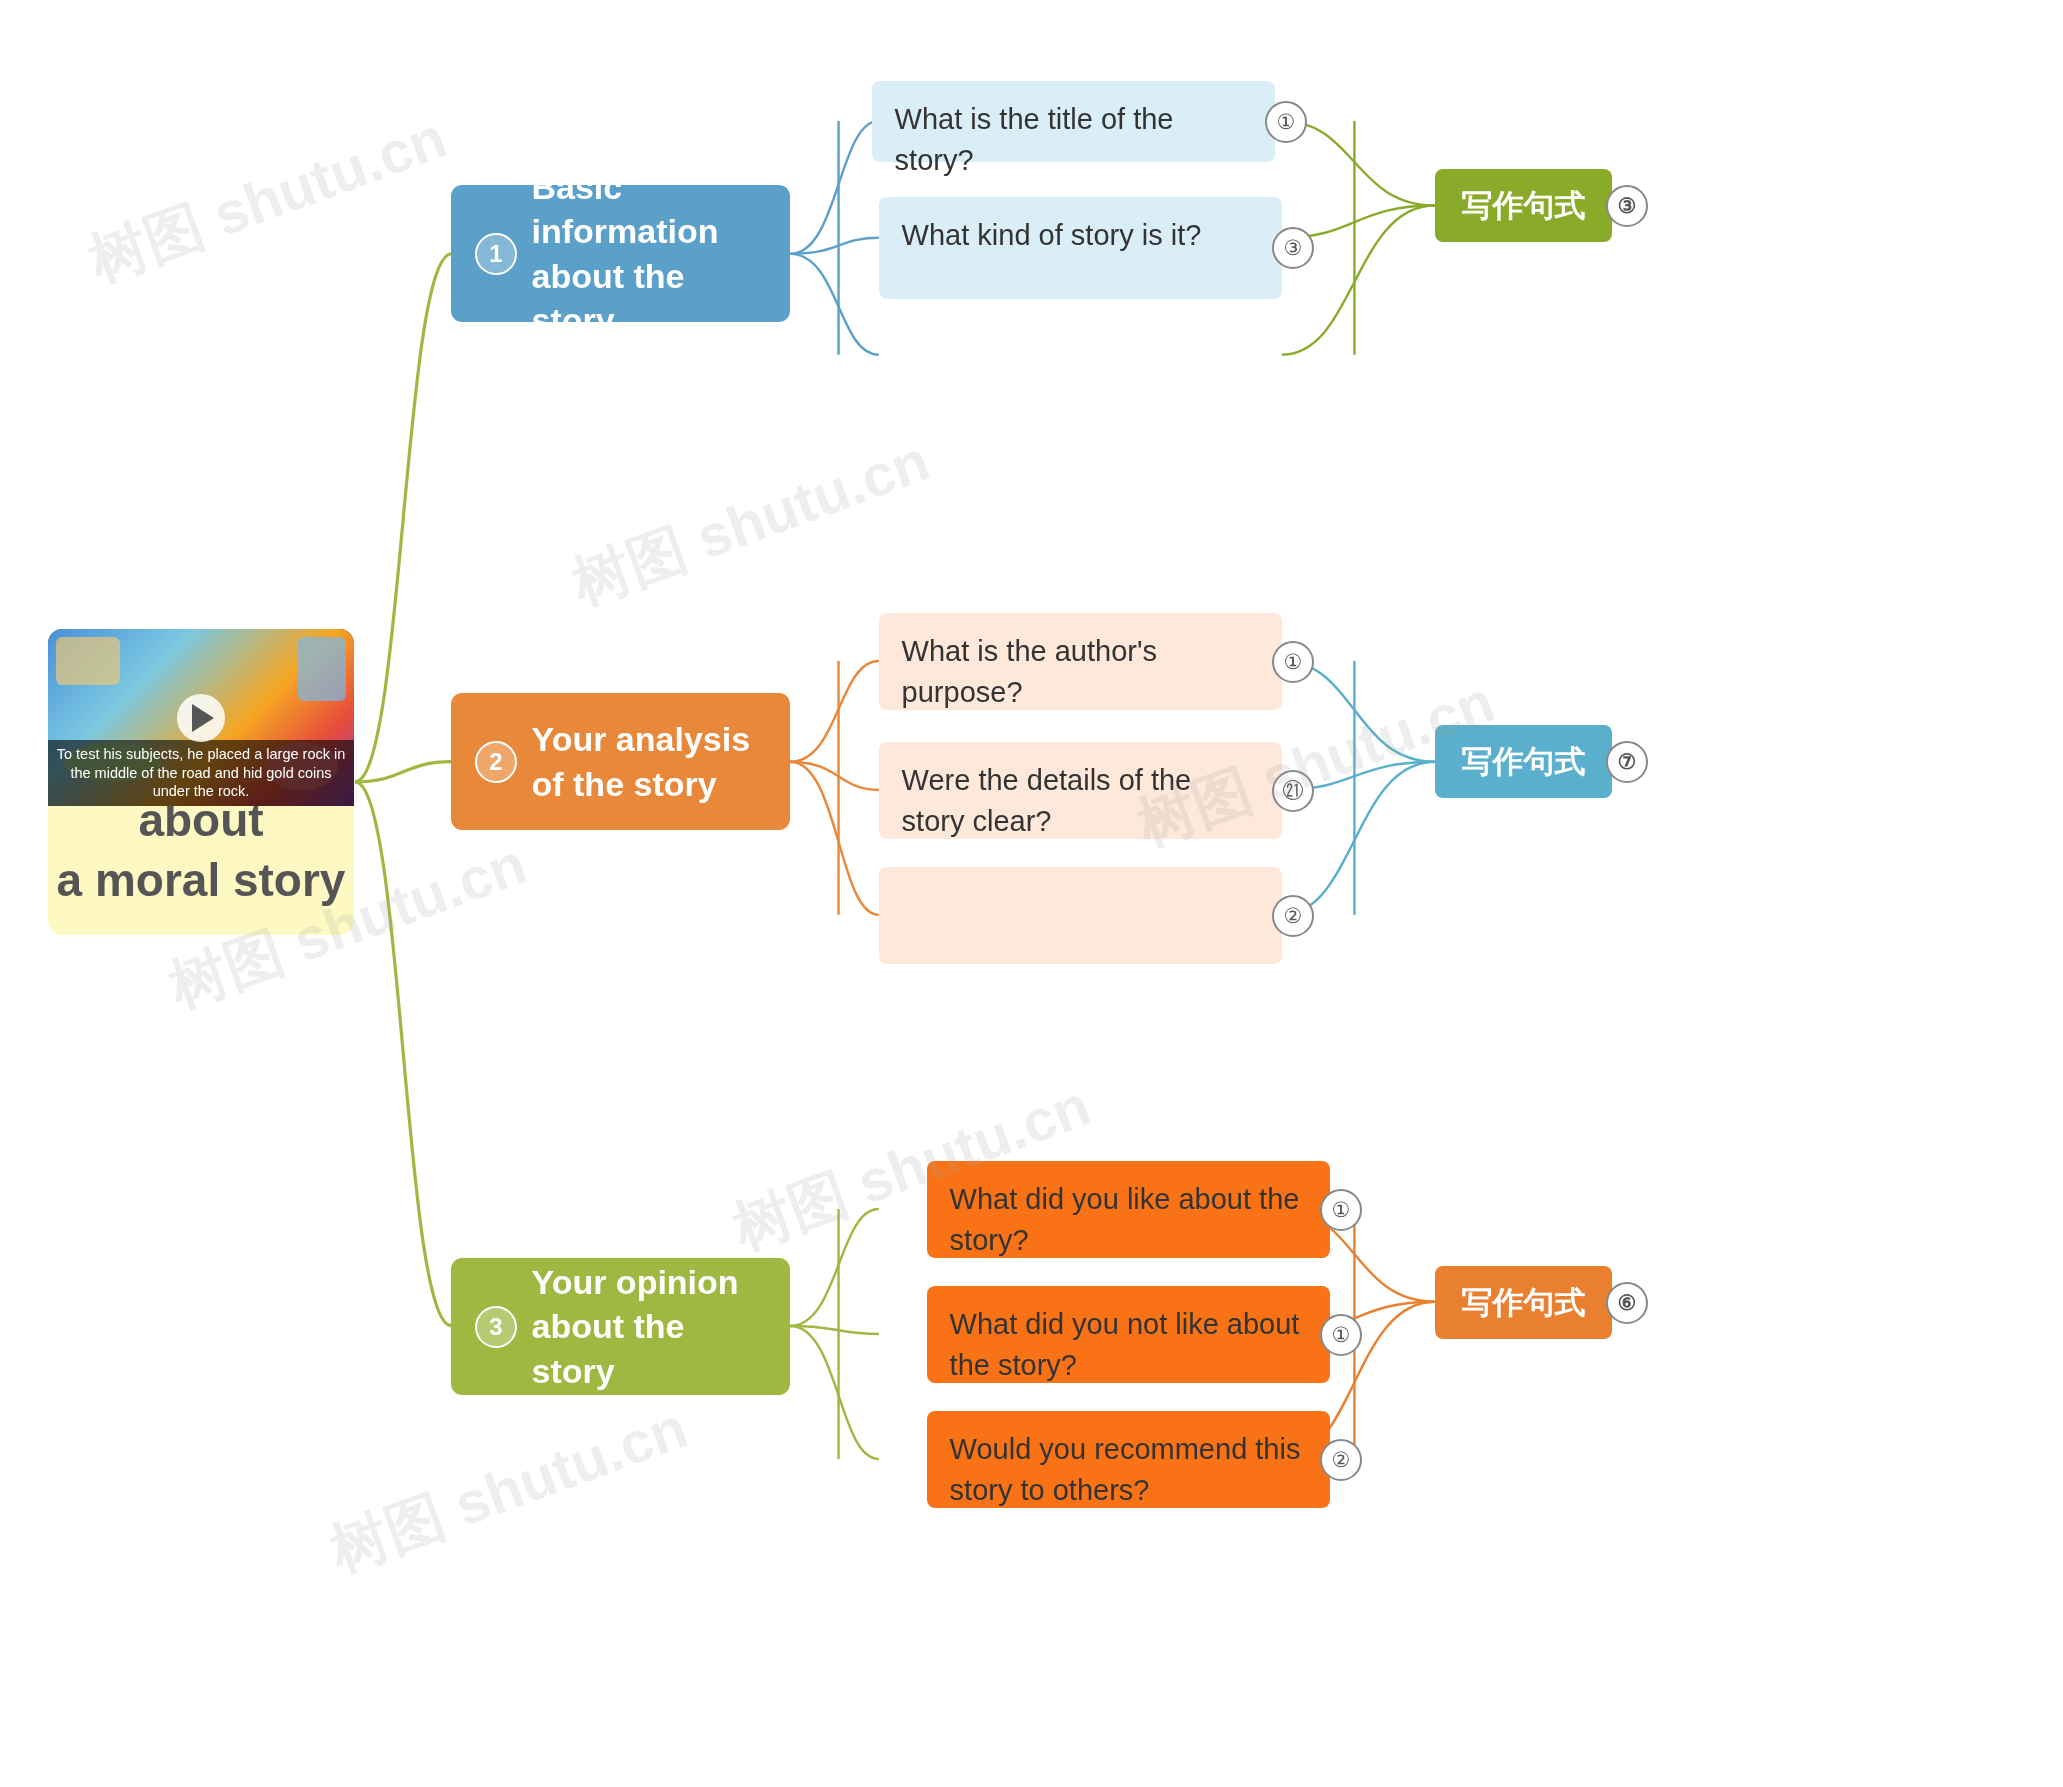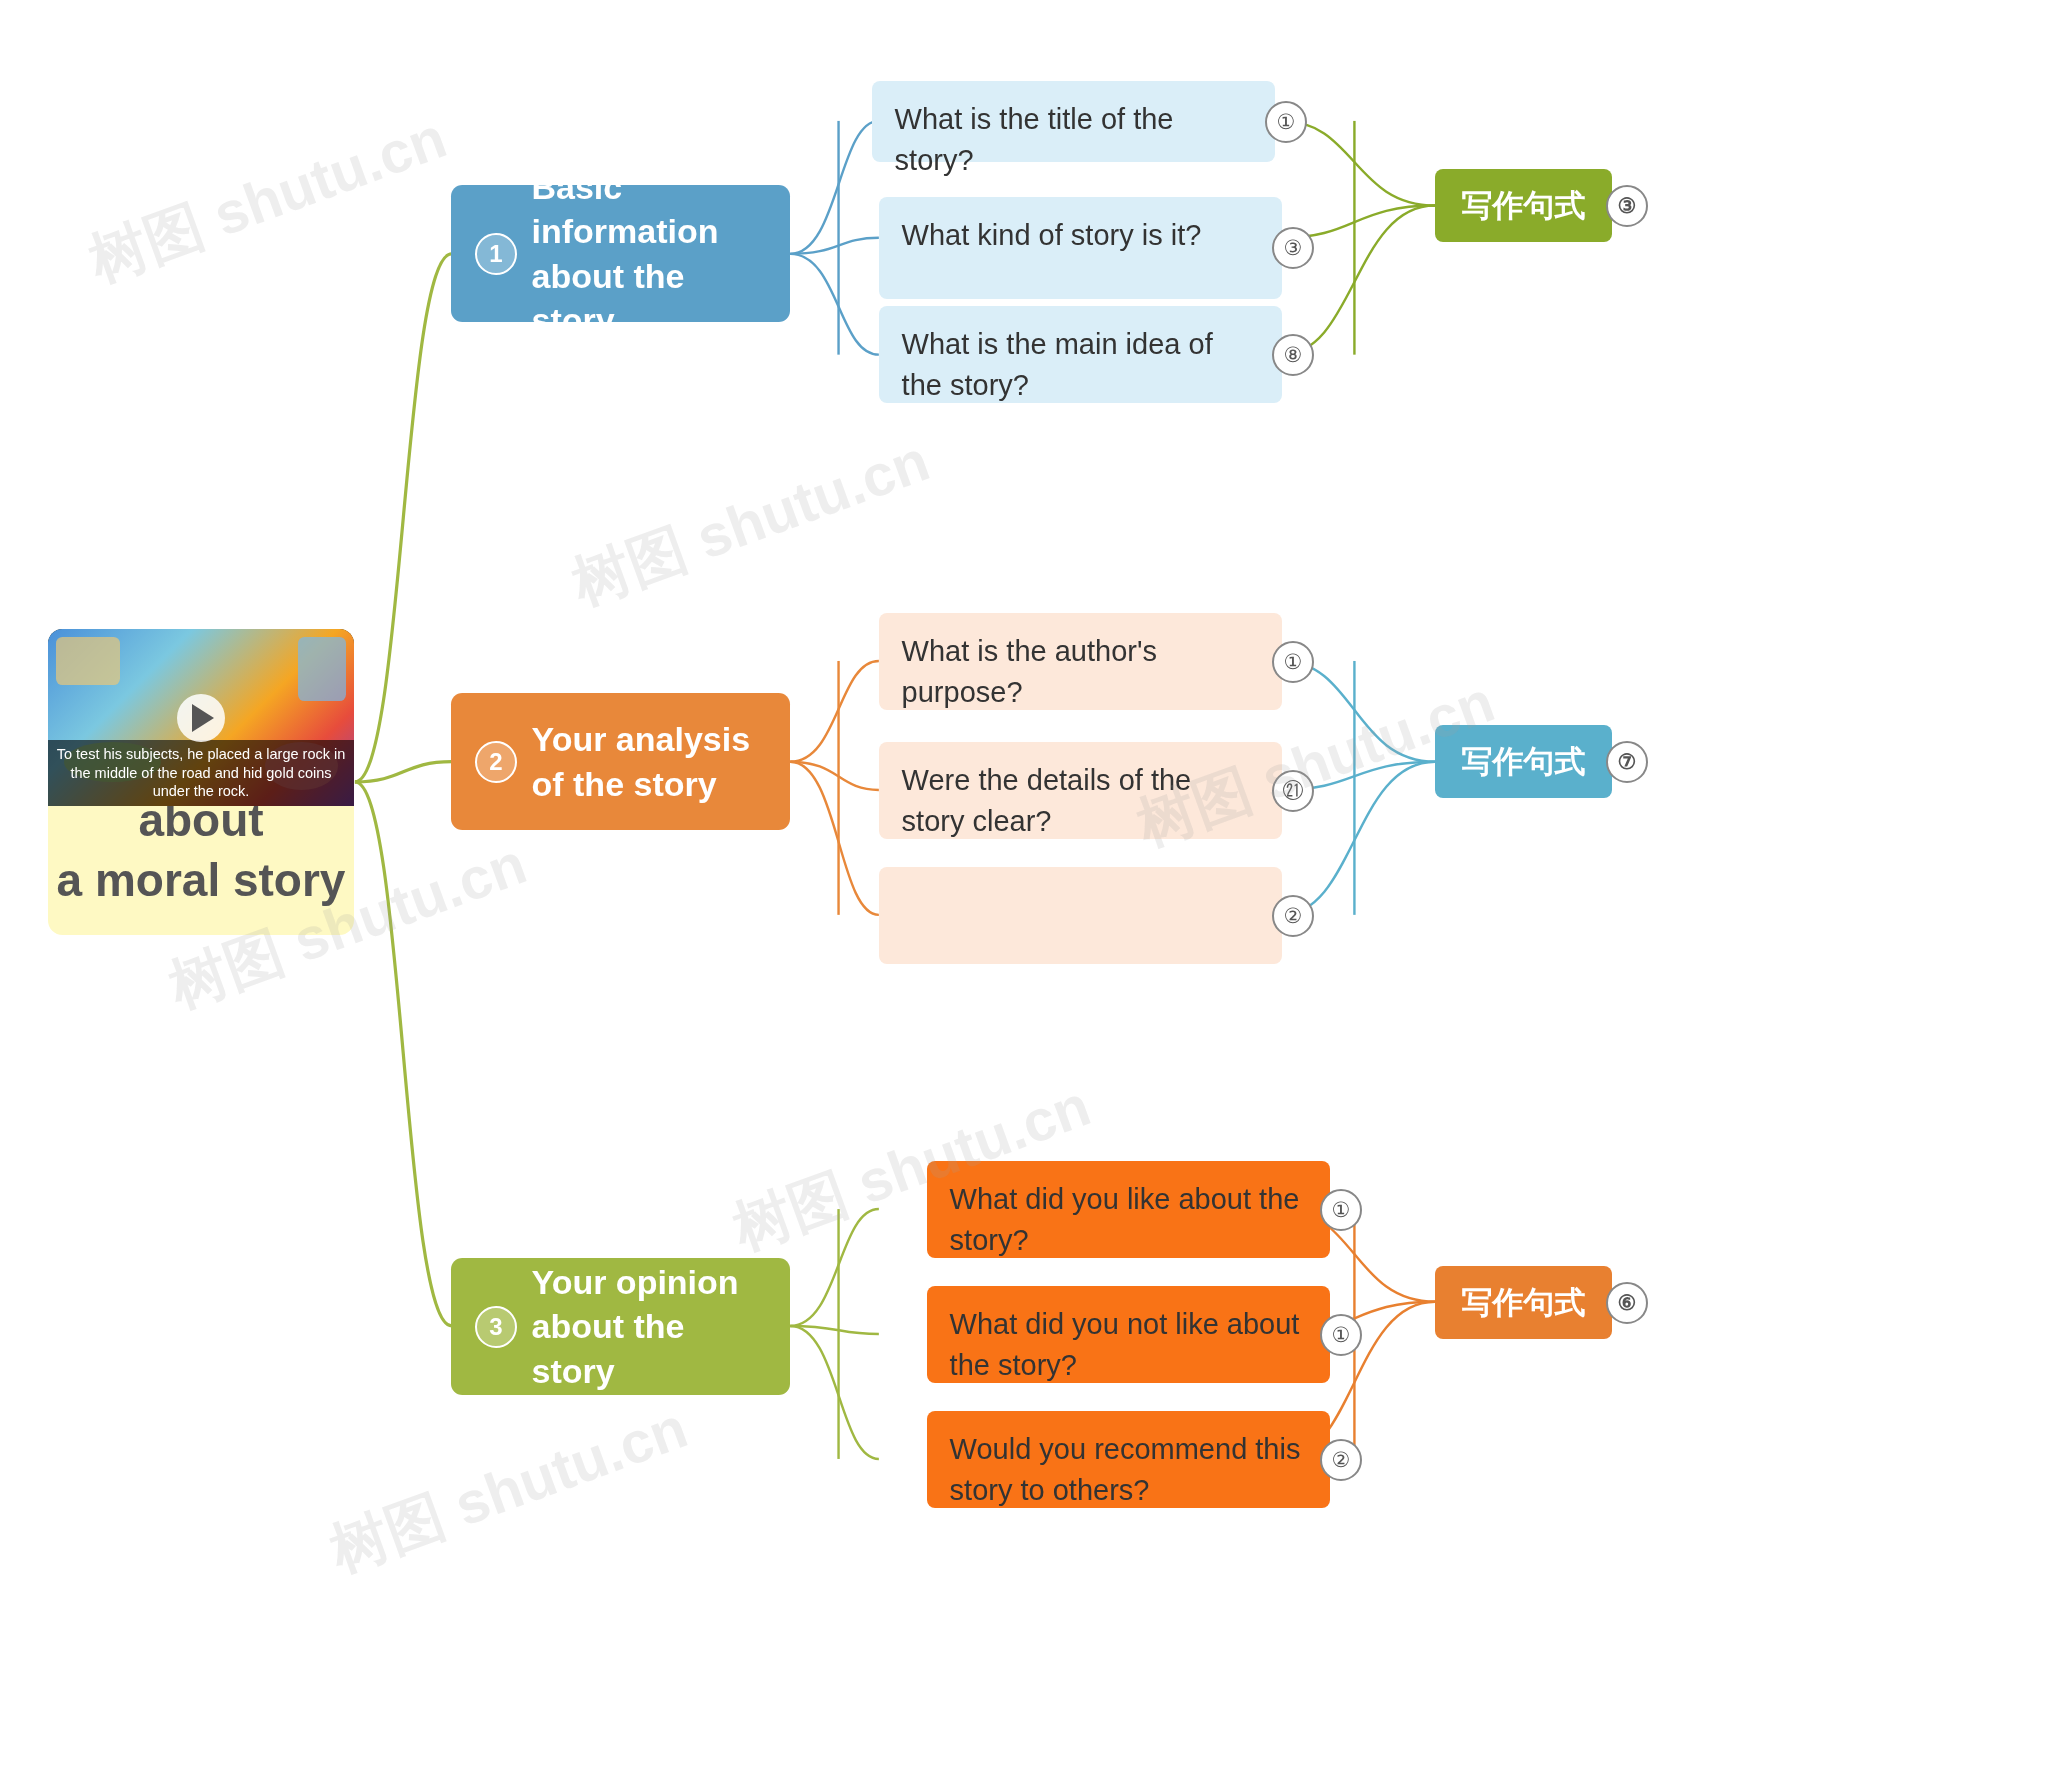"What is the main idea" div.sub-node { html: <div> <span>What is the main idea of the story?</span> <div>⑧</div> </div> -> none }
